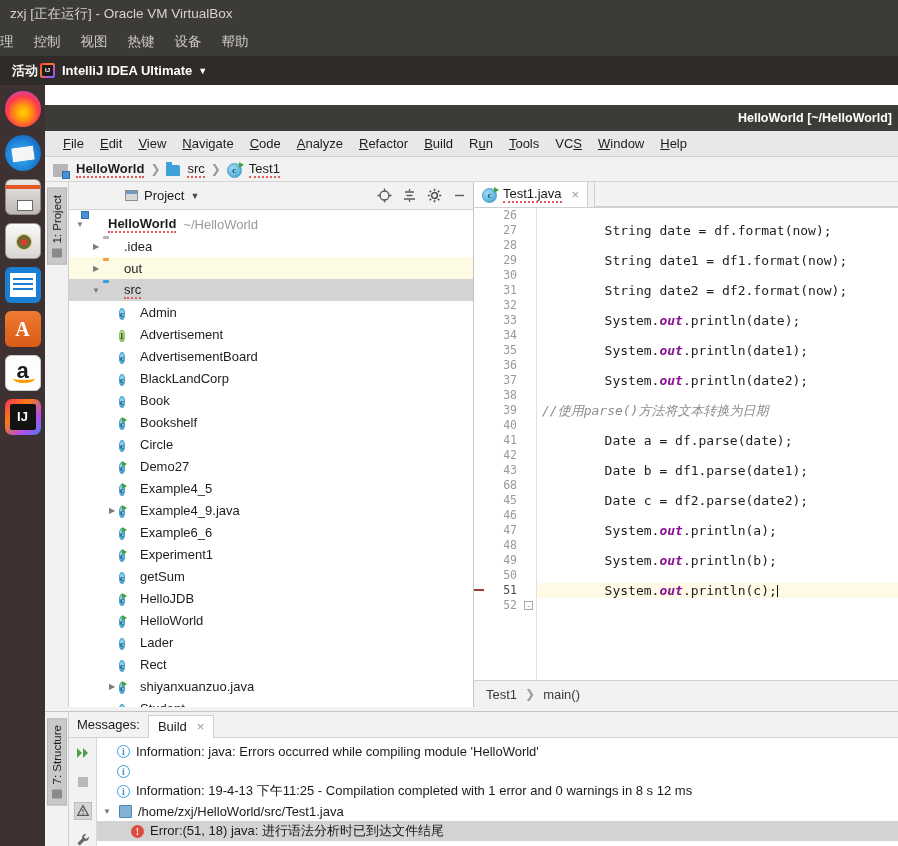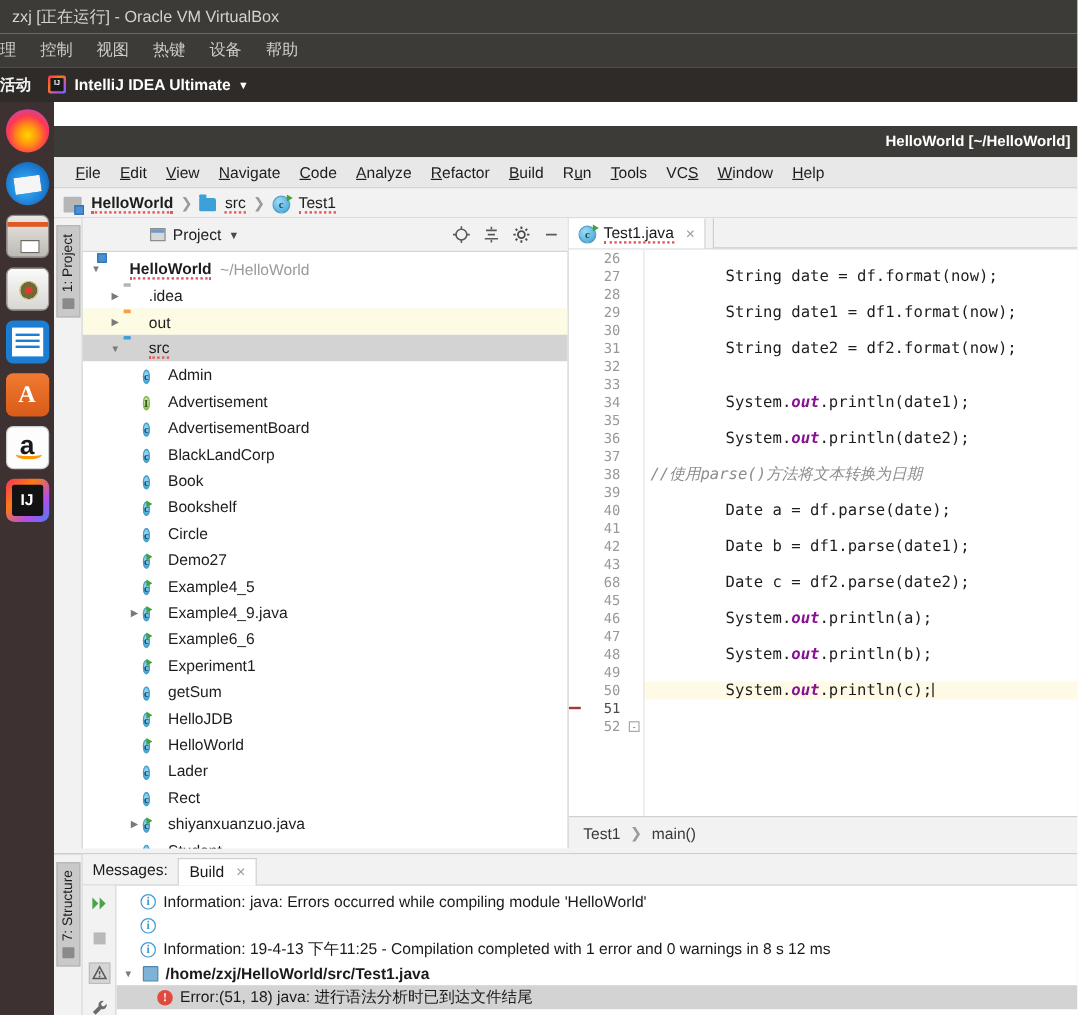"活动" .ubuntu-activities { padding-left: 0px -> 12px }
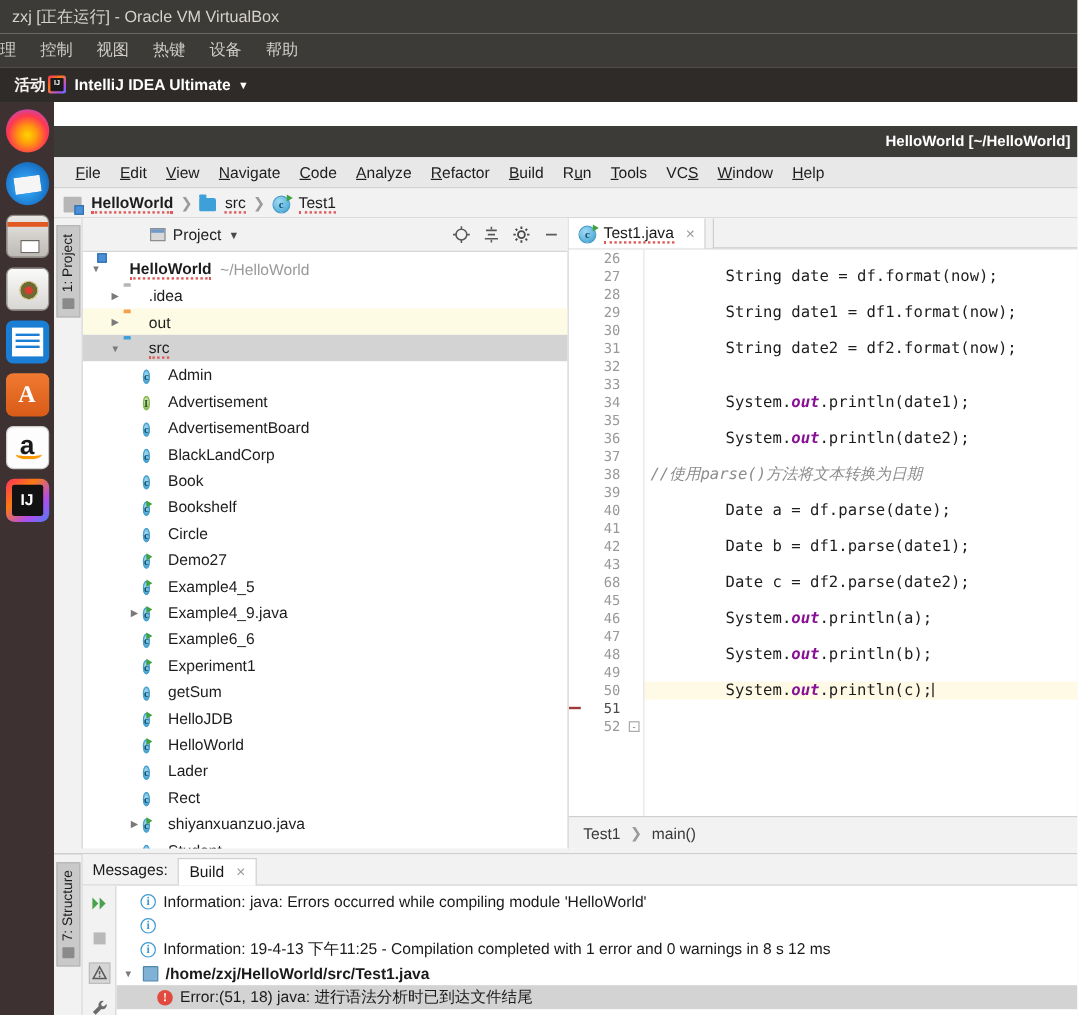"System.out.println(date);" div.ln { html: none -> <div> System.<span>out</span>.println(date);</div> }
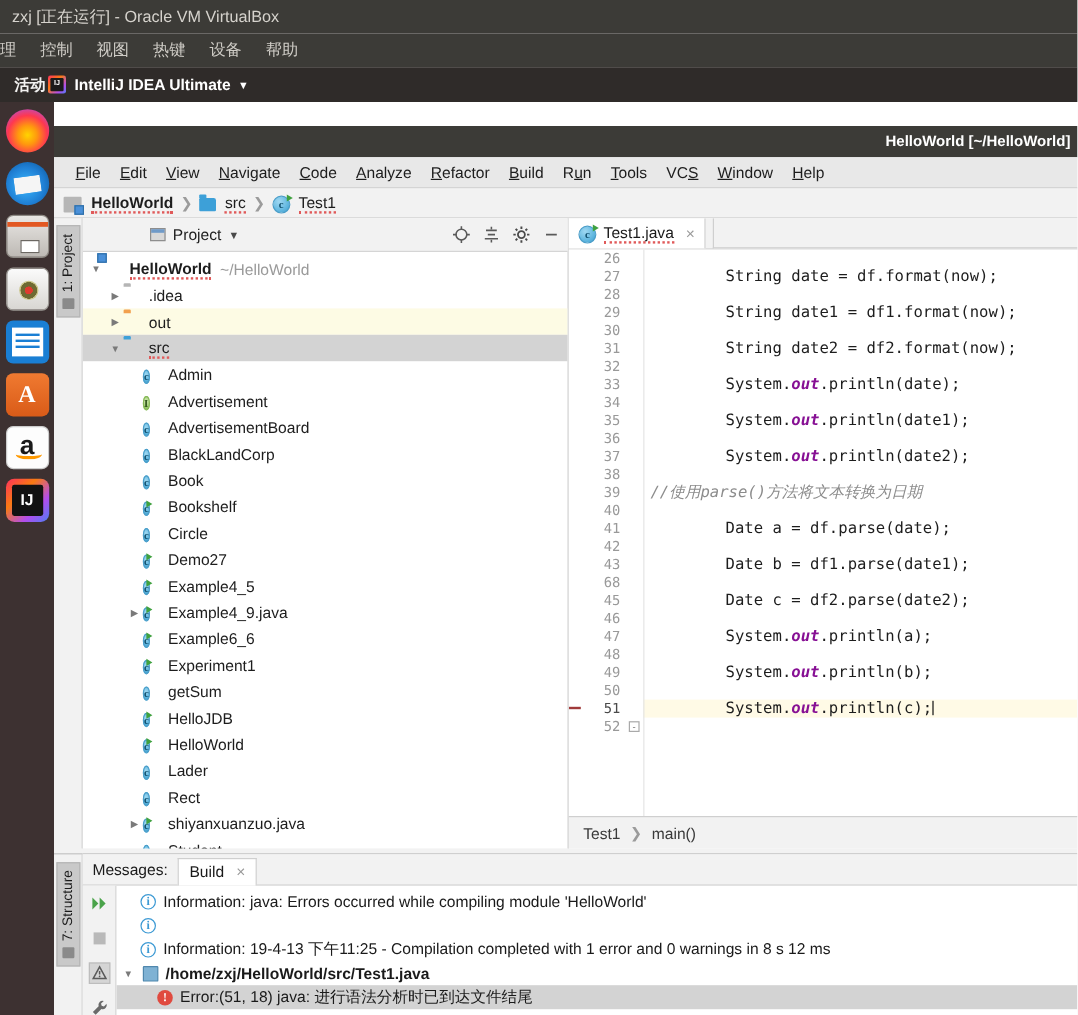"/home/zxj/HelloWorld/src/Test1.java" .mtext.bold { font-weight: bold -> normal }
